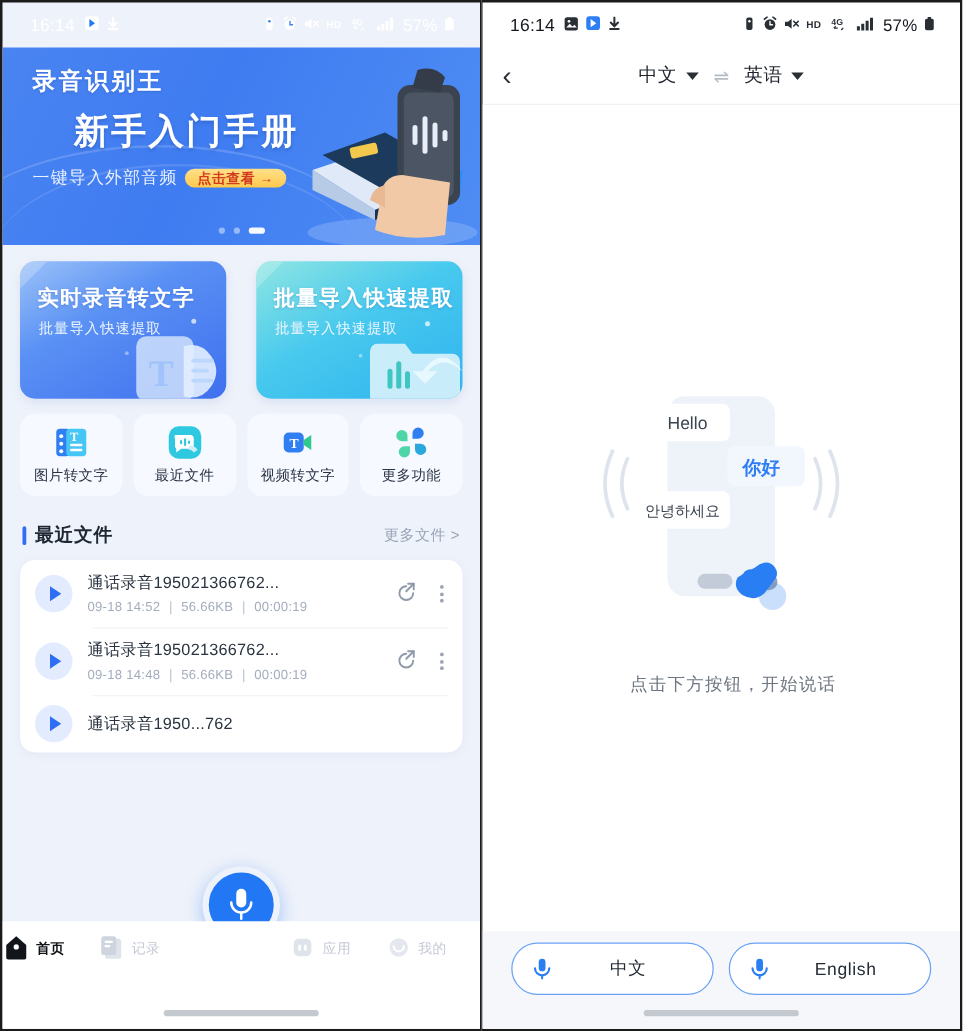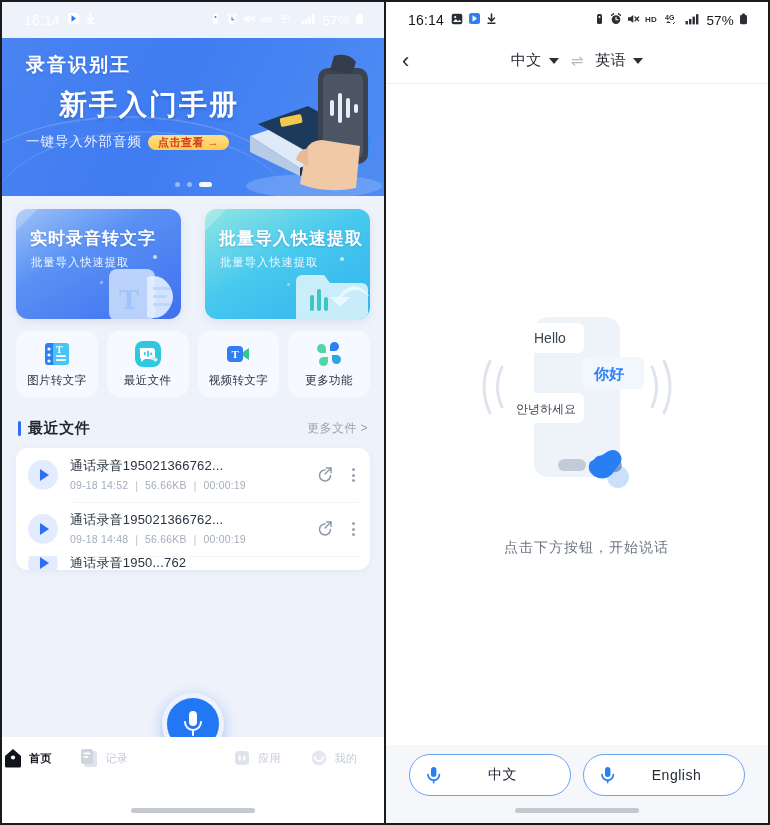"通话录音1950...762" div.filerow { height: 14px -> 46px }
